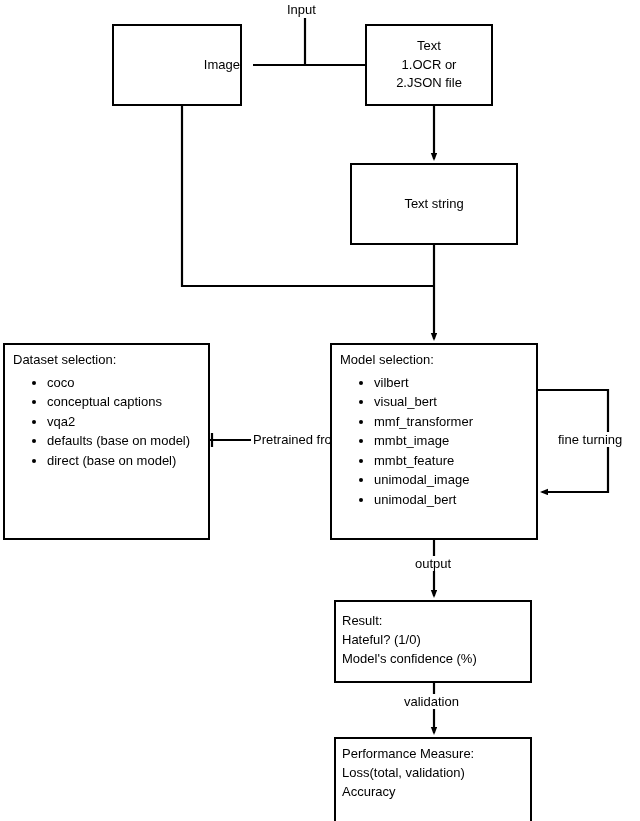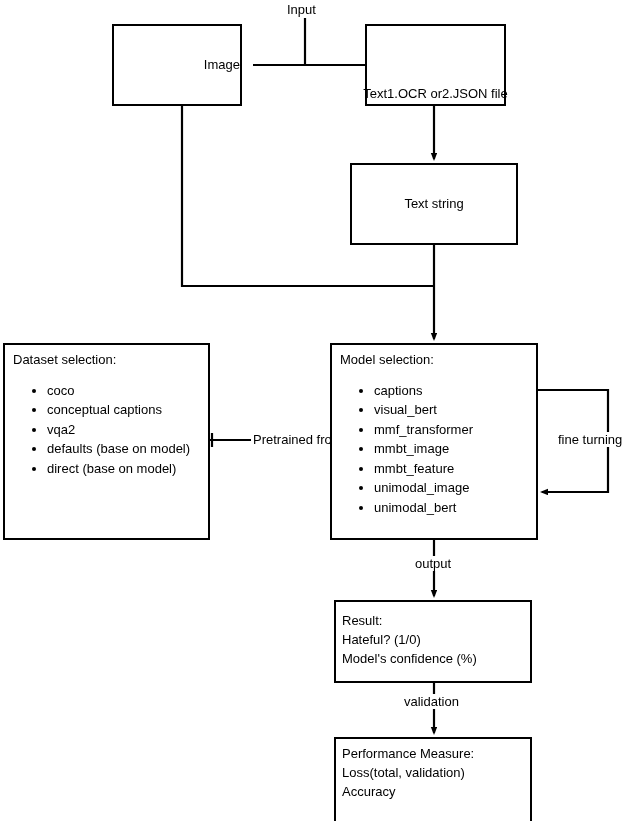"Text" div.node { align-items: flex-end -> none; flex-direction: row -> column; width: 141px -> 128px }
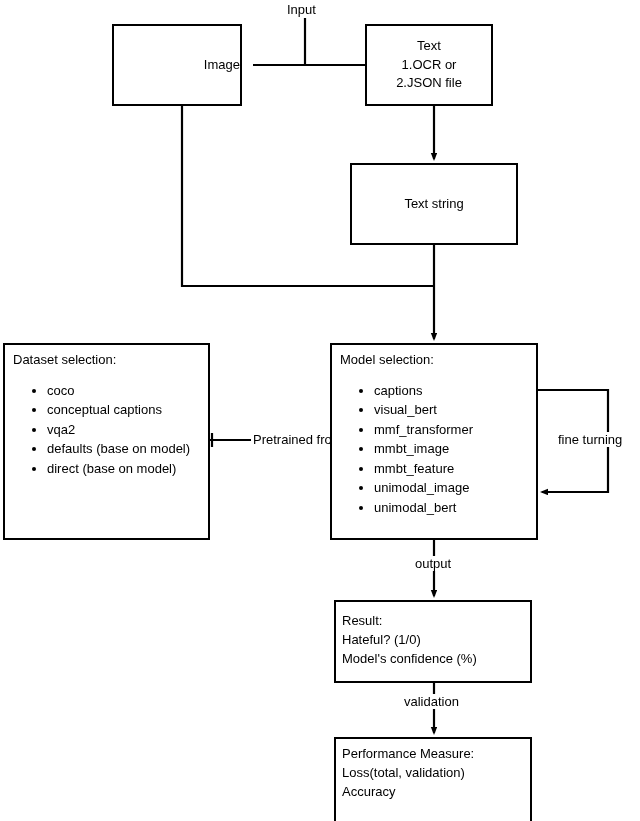"coco" ul.bullets { margin: 12px 0 0 0 -> 4px 0 0 0 }
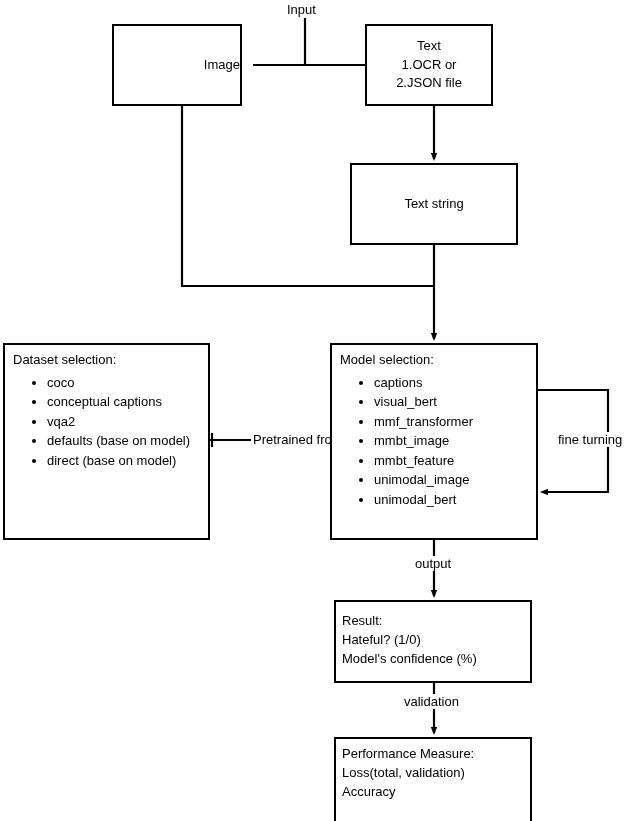"captions" li { text: captions -> vilbert }
